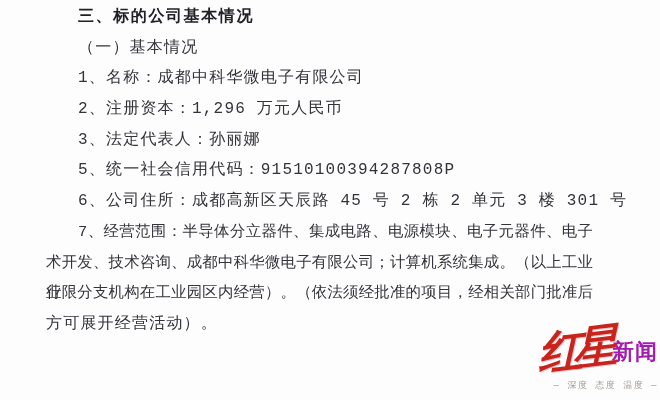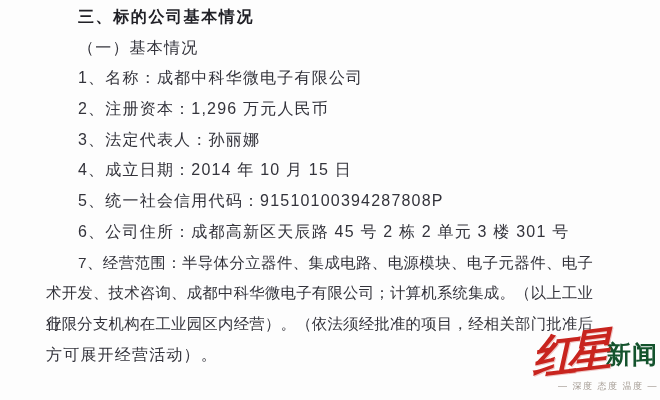"三、标的公司基本情况" .page { font-family: Liberation Sans, sans-serif -> Liberation Mono, monospace }
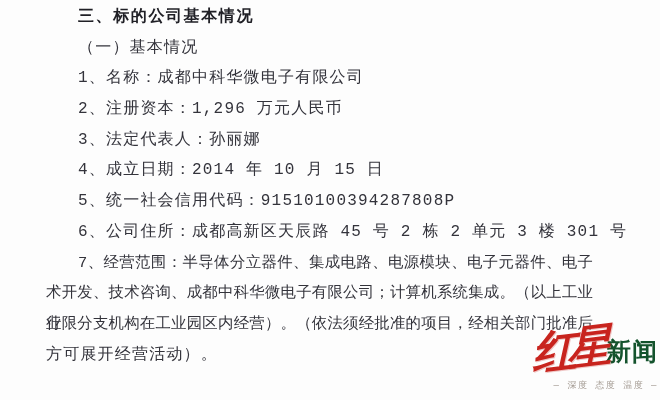"4、成立日期：2014 年 10 月 15" div.line { html: <div>4、成立日期：2014 年 10 月 15 日</div> -> none }
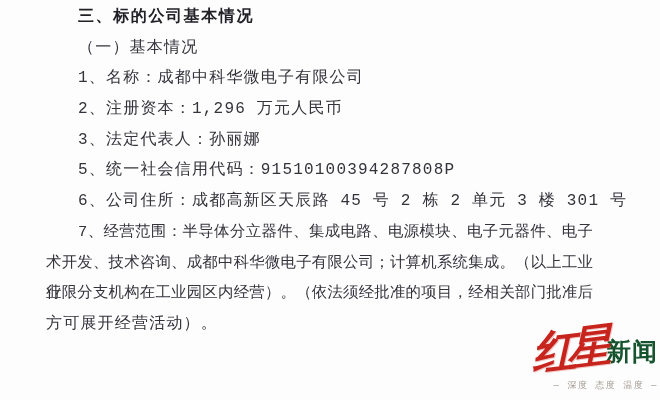"新闻" .brand-block { color: #14532d -> #a21caf; font-size: 25px -> 22px }
